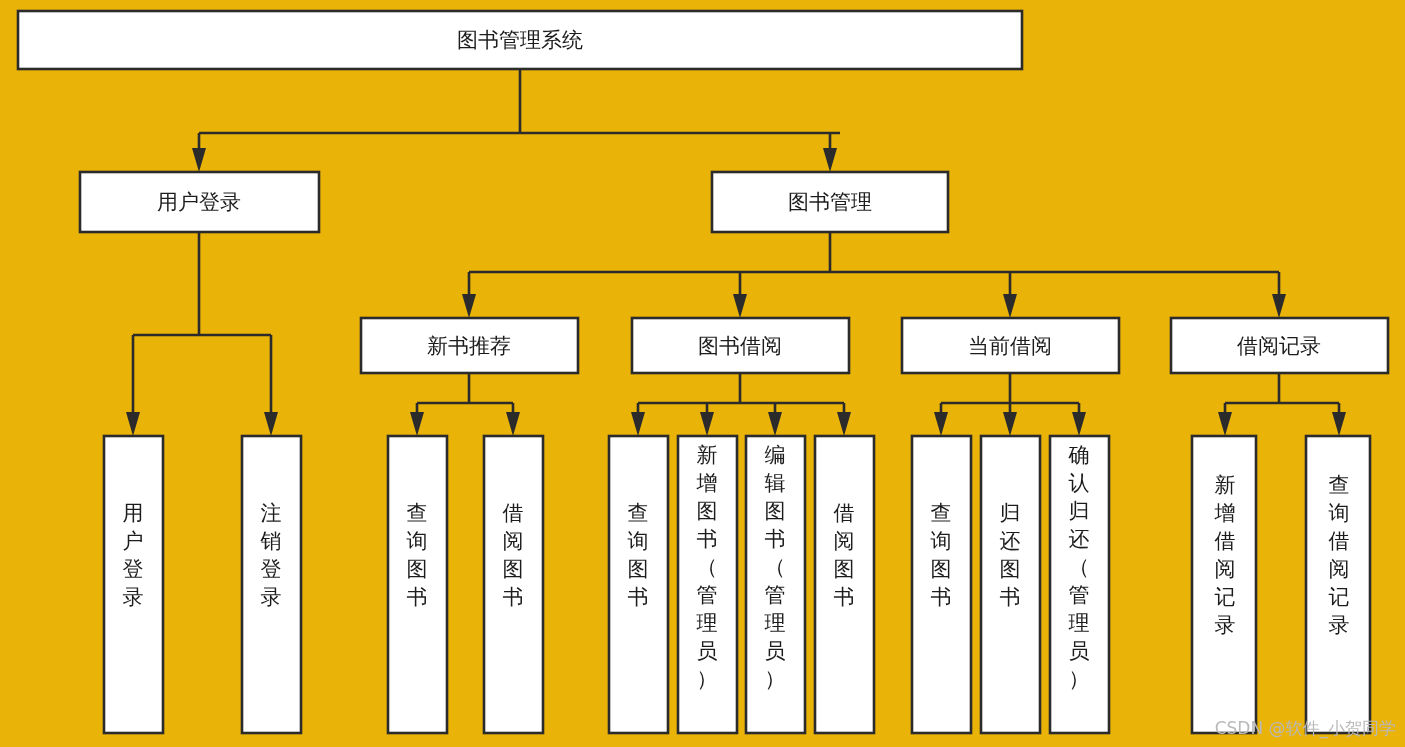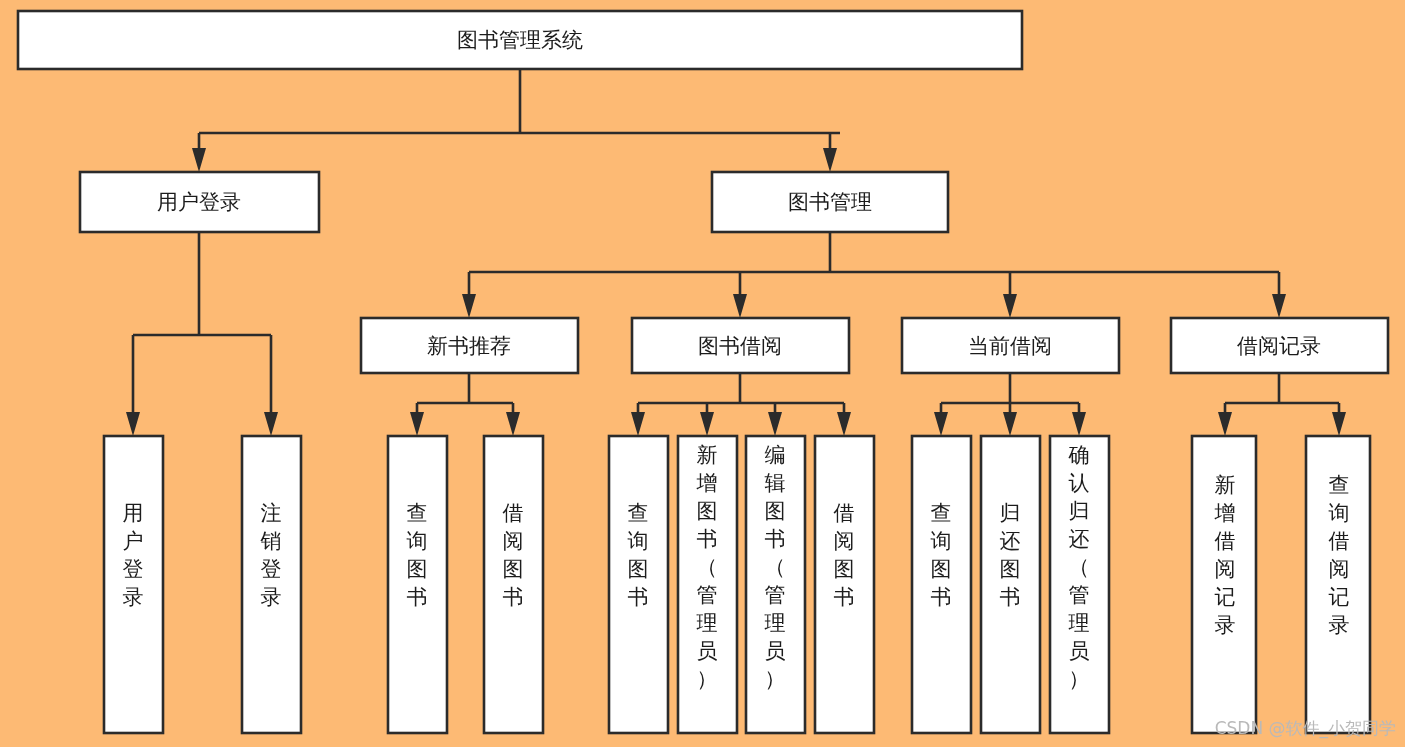"图书管理系统" #diagram-root { background: #fdba74 -> #eab308 }
